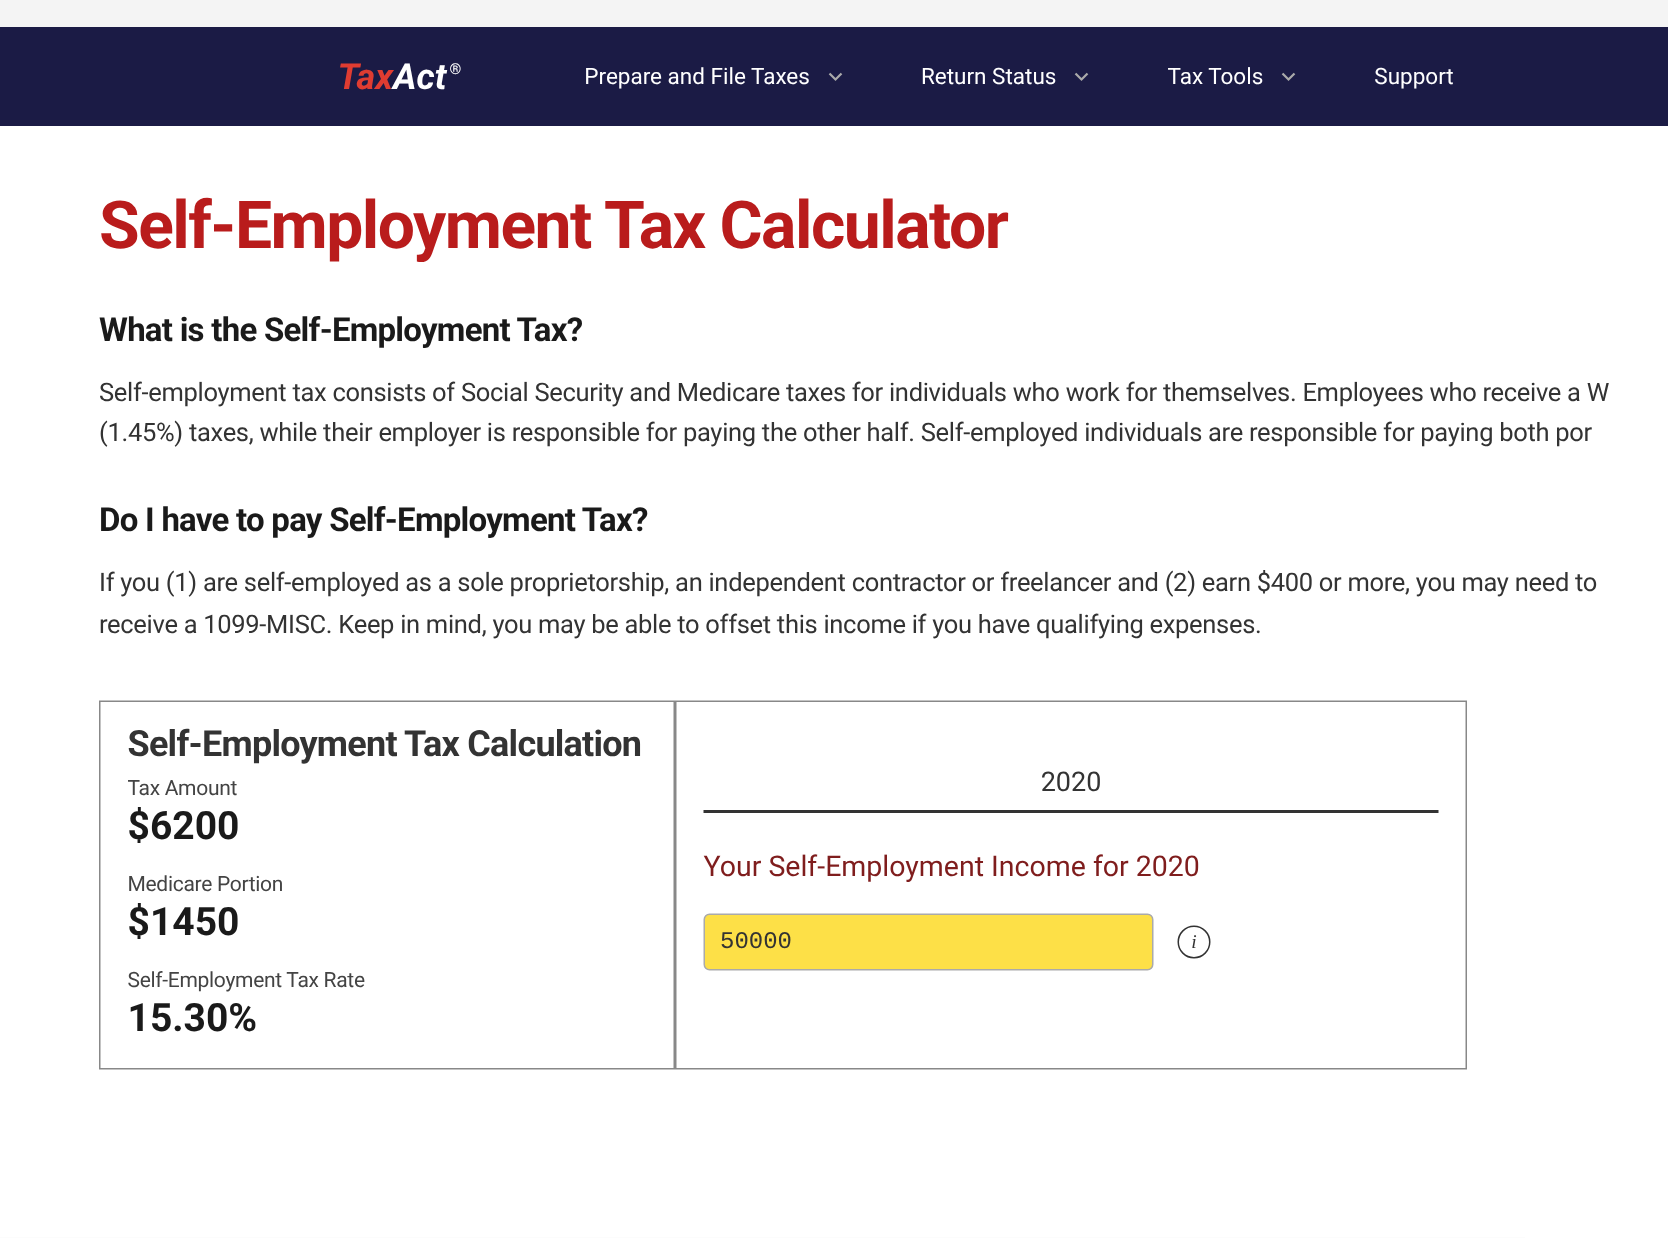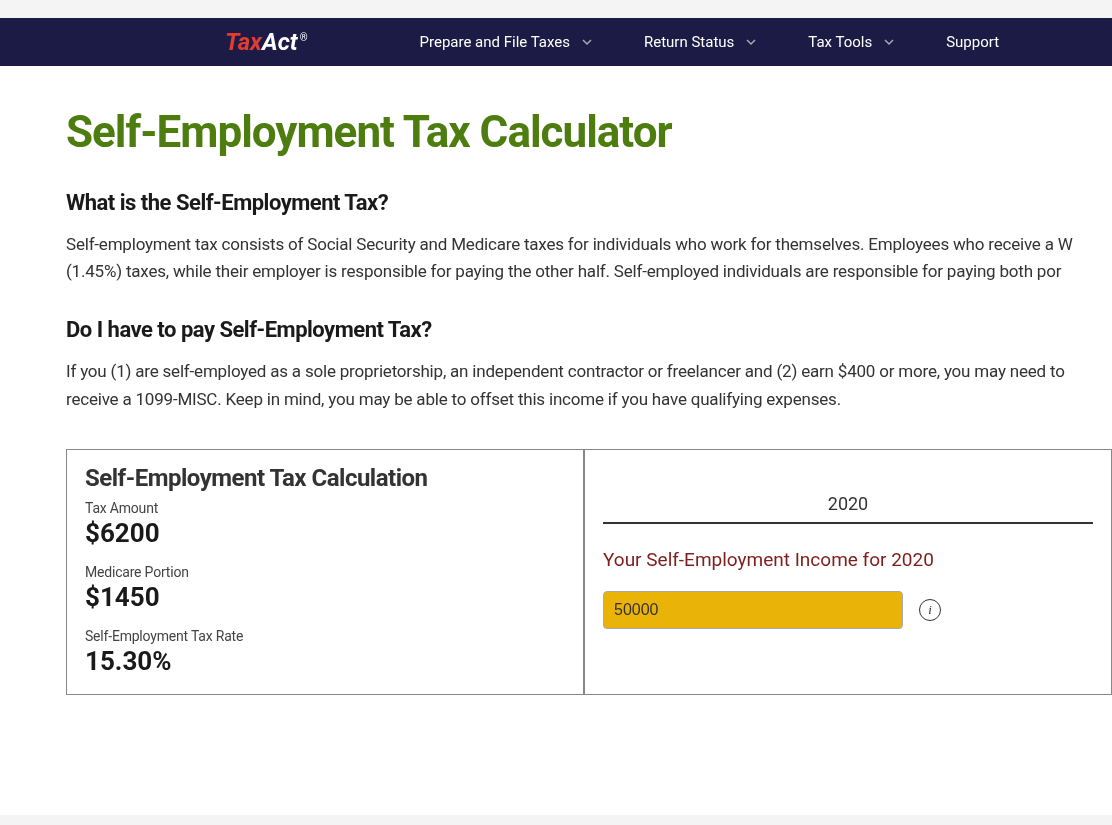"Tax" .navbar { gap: 30px -> none; height: 48px -> 66px }
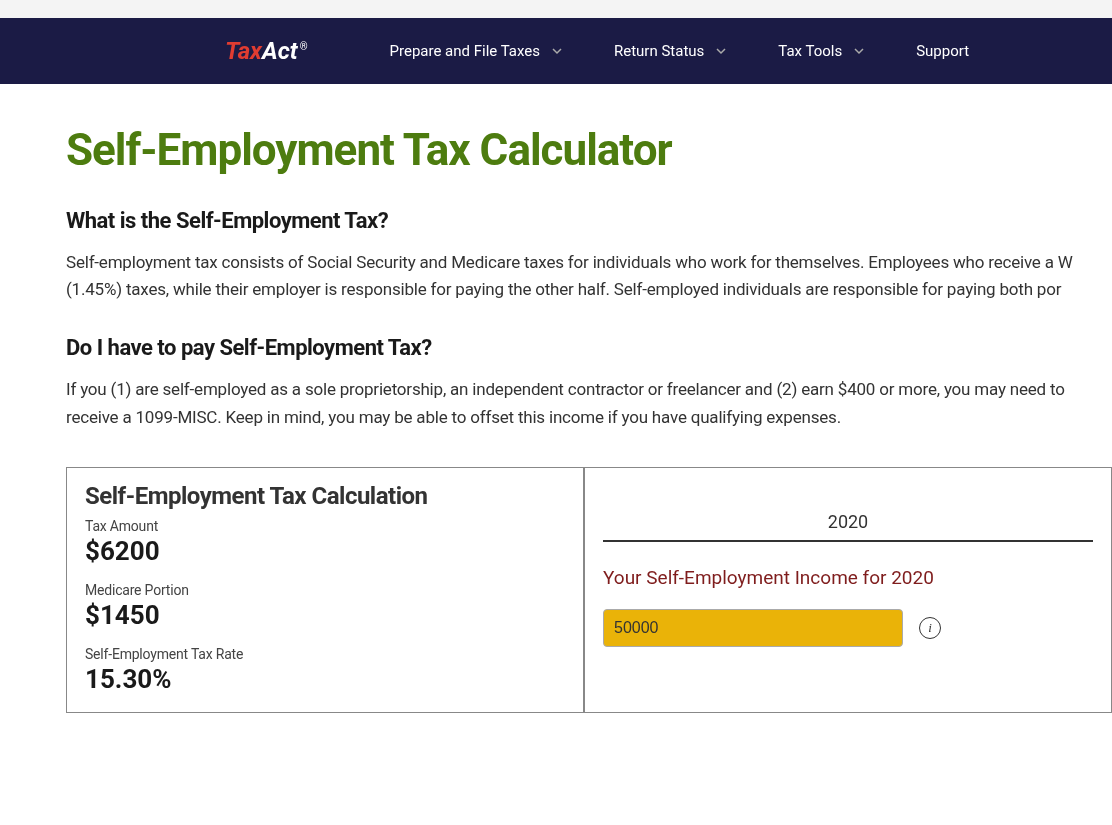"Self-Employment Tax Calculator" h1 { color: #4d7c0f -> #b91c1c }
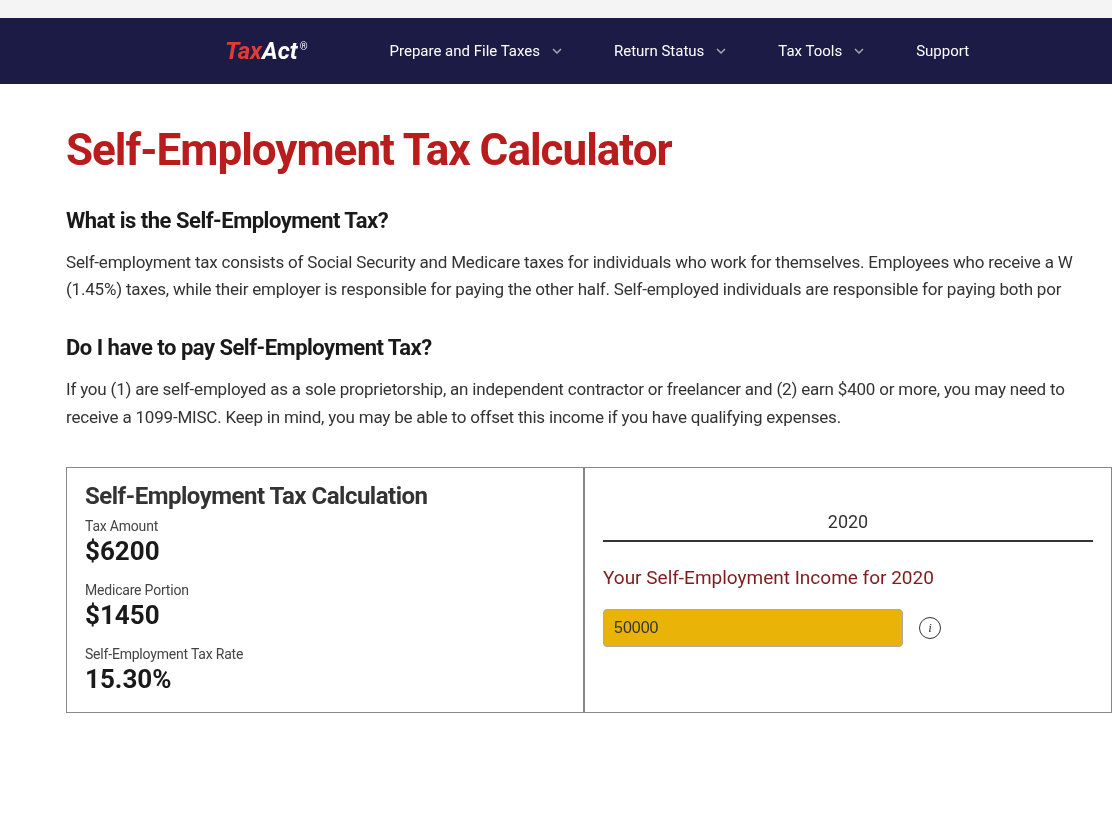"Self-Employment Tax Calculation" .calculator-container { width: 1046px -> 912px }
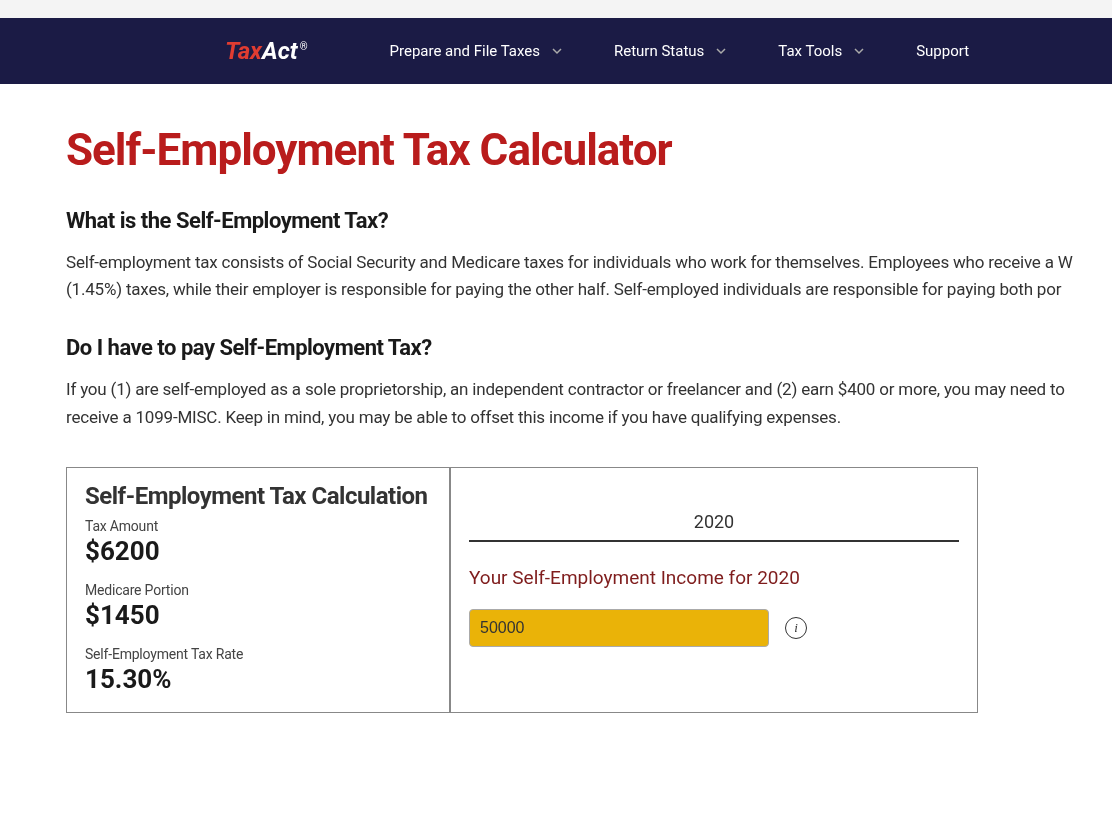"50000" .income-input { background: #eab308 -> #fde047; font-family: none -> Liberation Mono, monospace }
